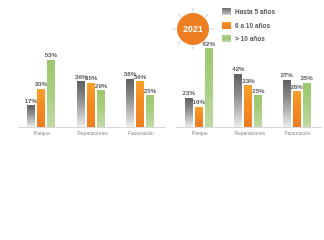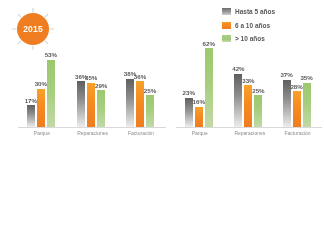"2015" div.badge-wrap { html: <div> <svg> <g> <line></line> <line></line> <line></line> <line></line> <line></line> <line></line> <line></line> <line></line> </g> </svg> <div> <span>2015</span> </div> </div> -> none }
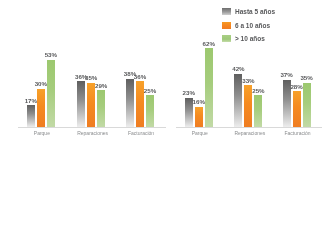"2021" div.badge-wrap { html: none -> <div> <svg> <g> <line></line> <line></line> <line></line> <line></line> <line></line> <line></line> <line></line> <line></line> </g> </svg> <div> <span>2021</span> </div> </div> }
